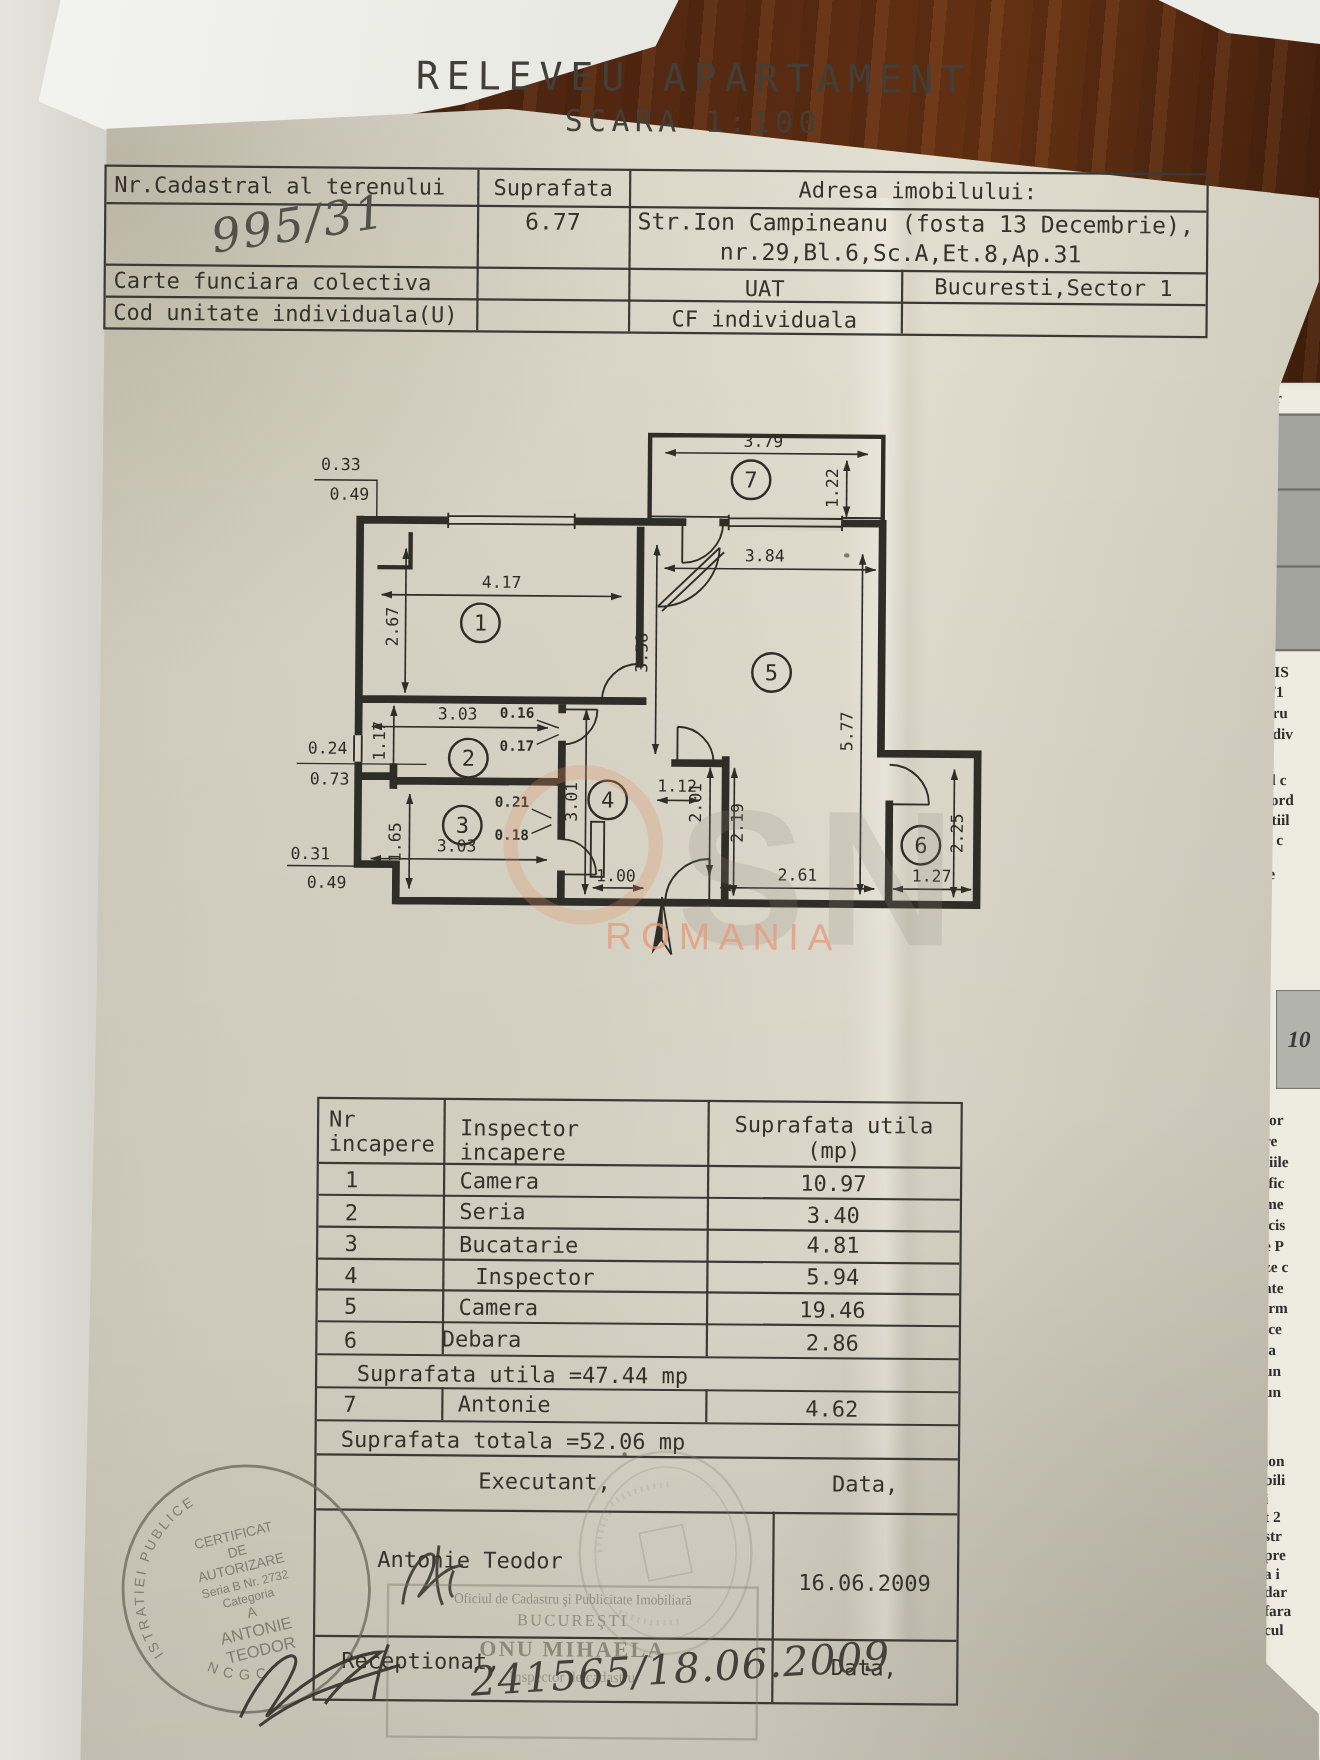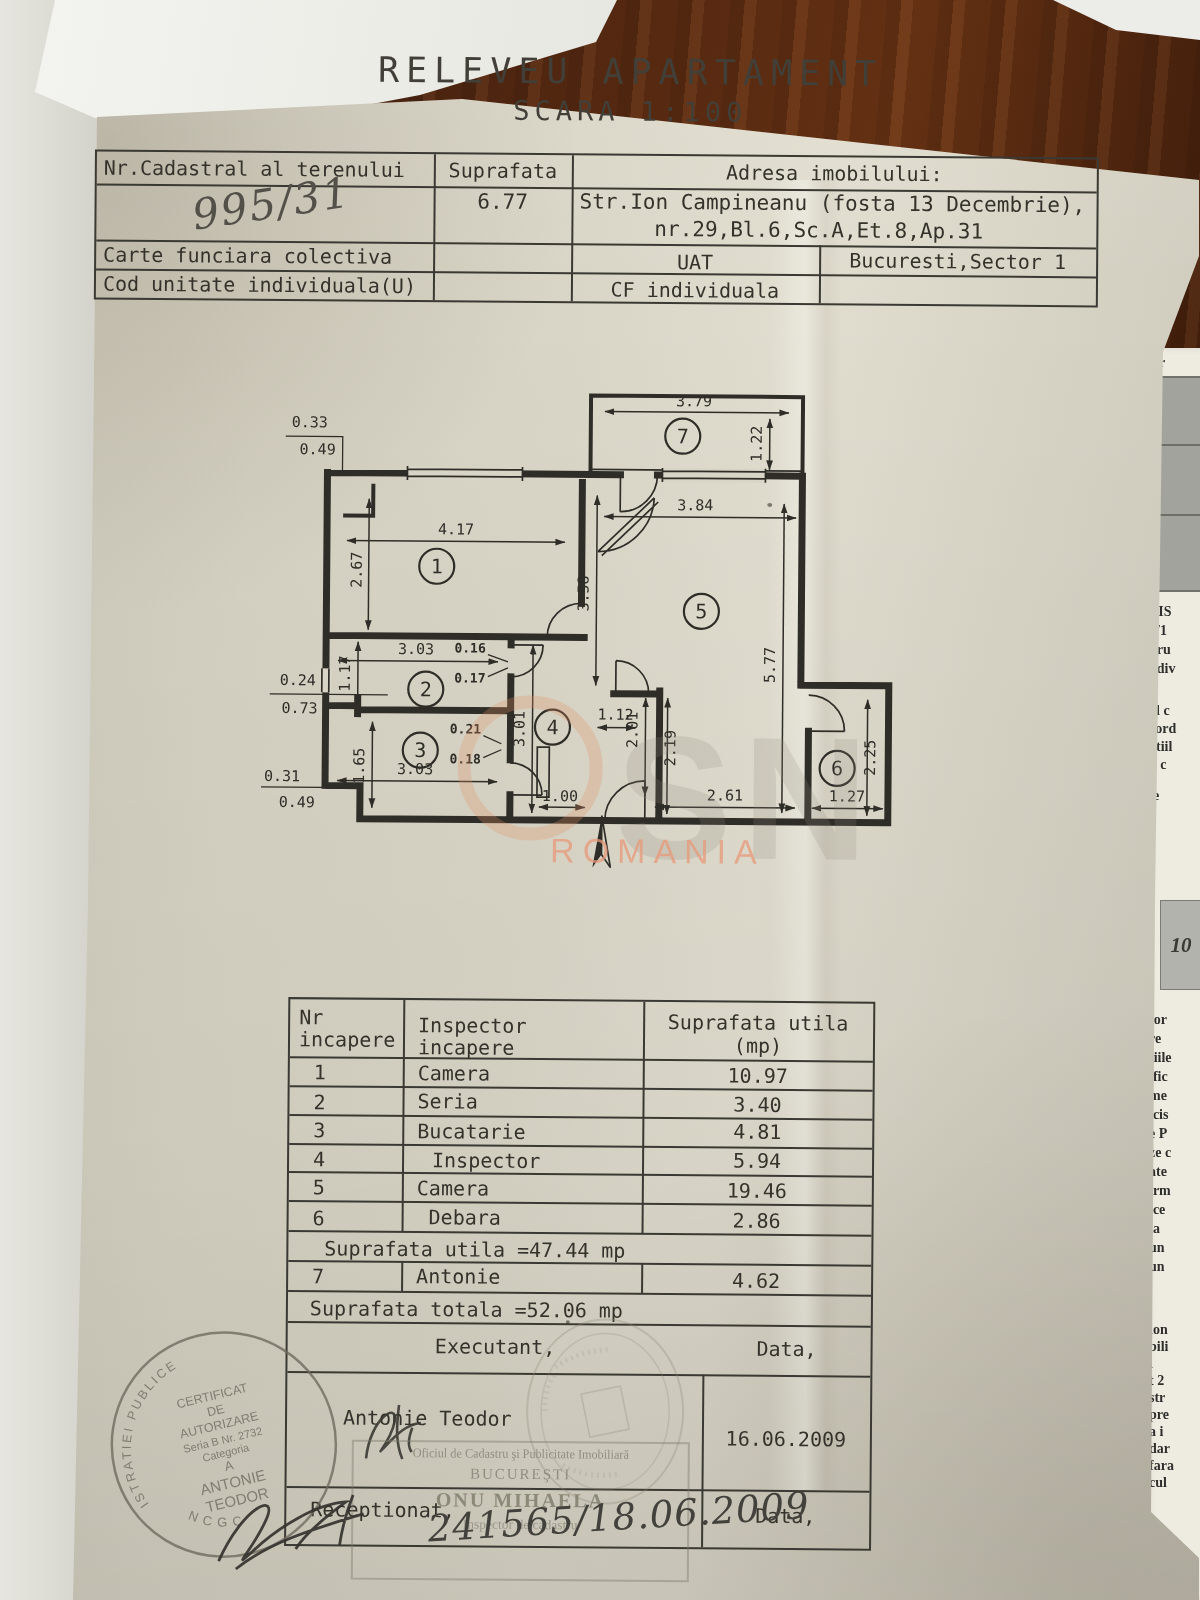"Debara" div.cell { left: 140px -> 113px }
